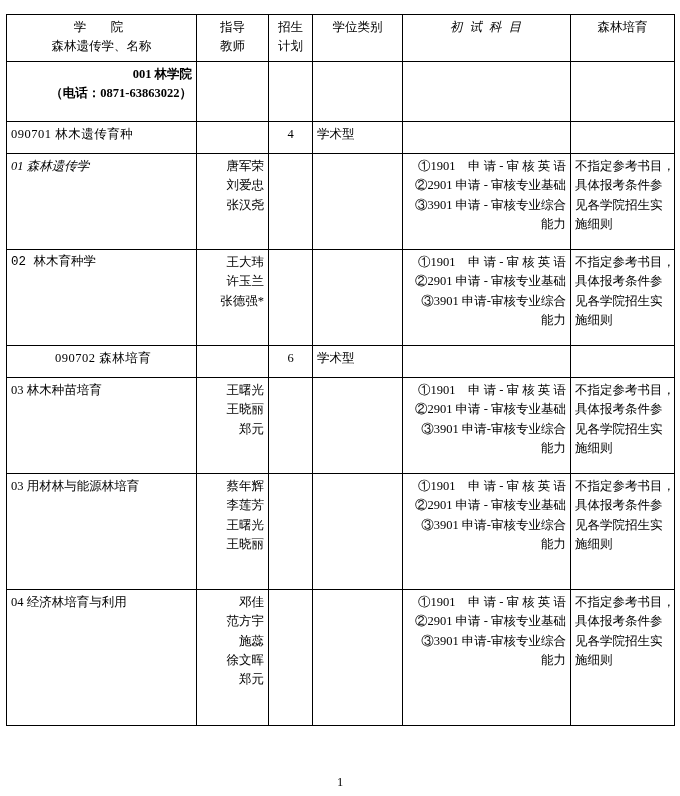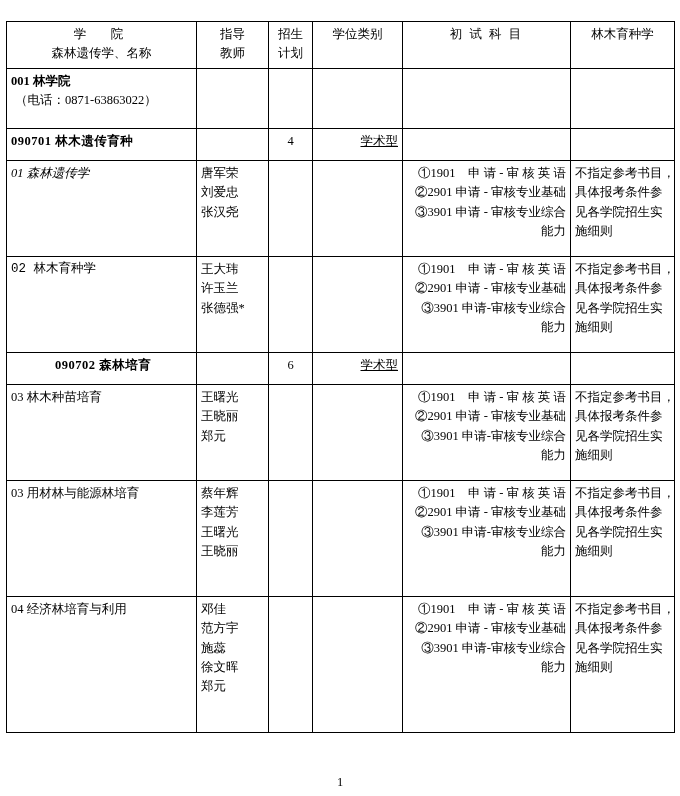"学 院" table.admissions { margin: 15px auto -> 8px auto }
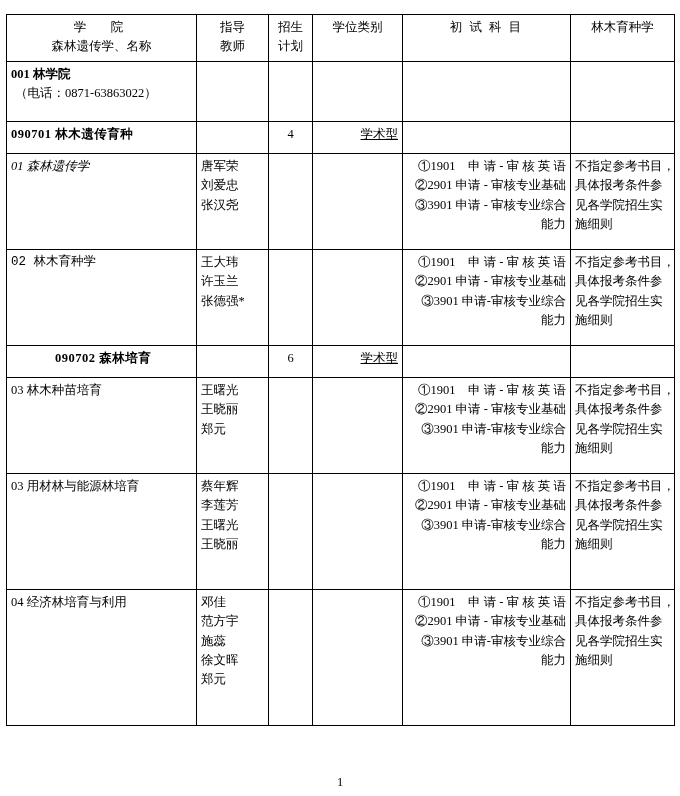"初 试 科 目" .sp2 { font-style: none -> italic }
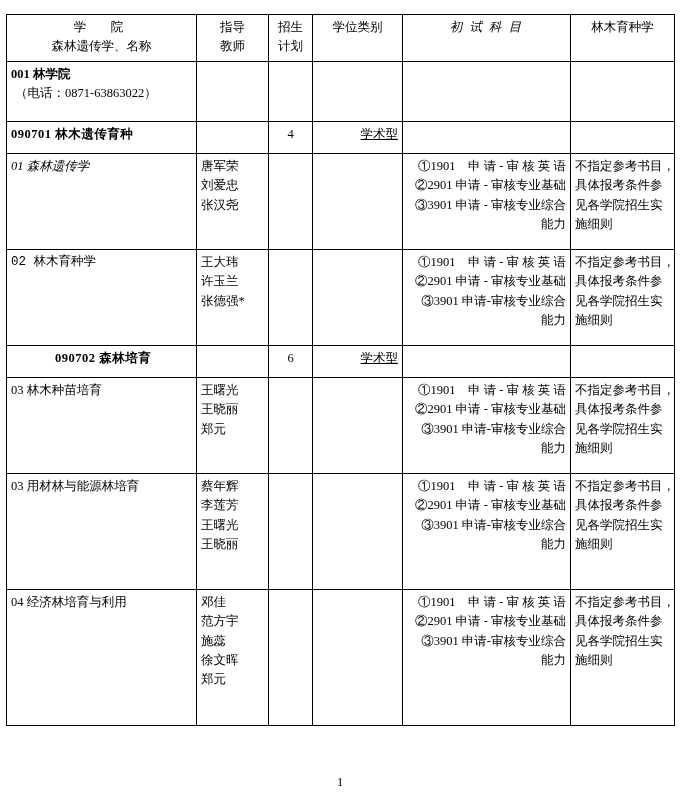"林木育种学" div.hdr-line { text: 林木育种学 -> 森林培育 }
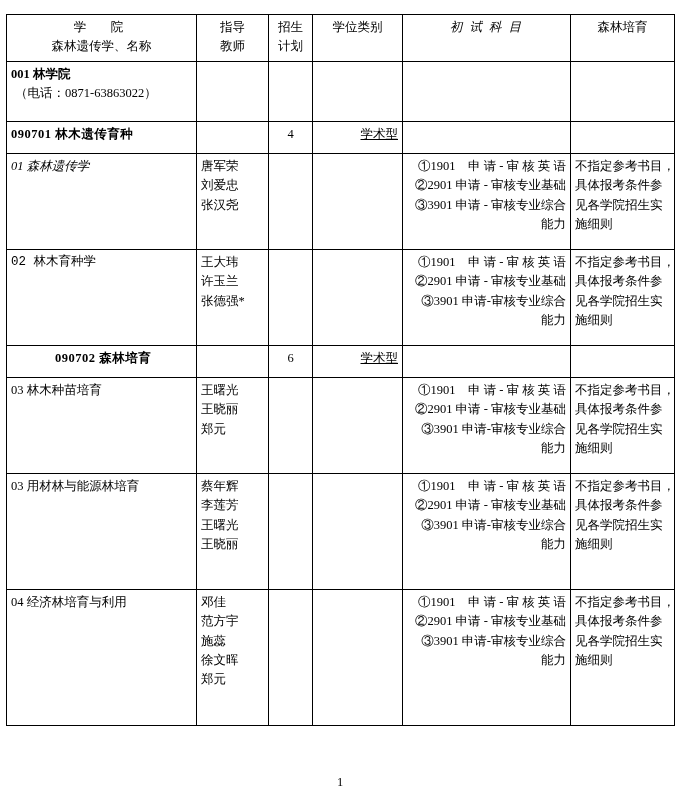"001 林学院" td { text-align: none -> right }
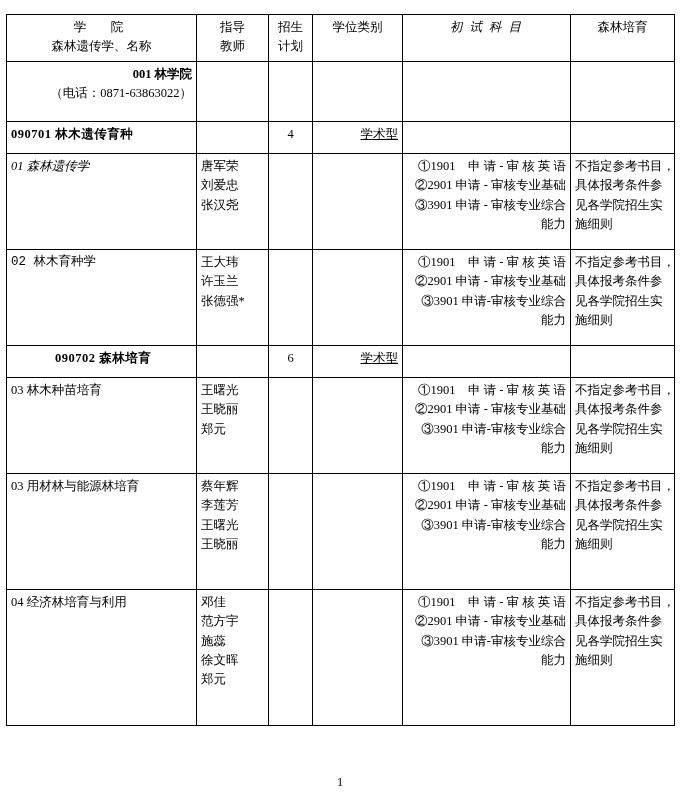"（电话：0871-63863022）" .college-phone { font-weight: none -> bold }
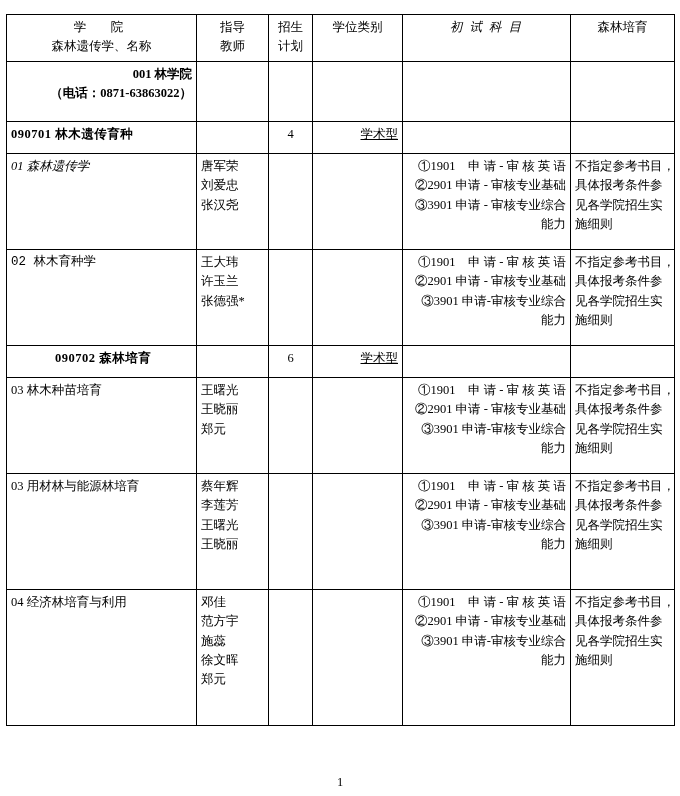"090701 林木遗传育种" .major-code { font-weight: bold -> normal }
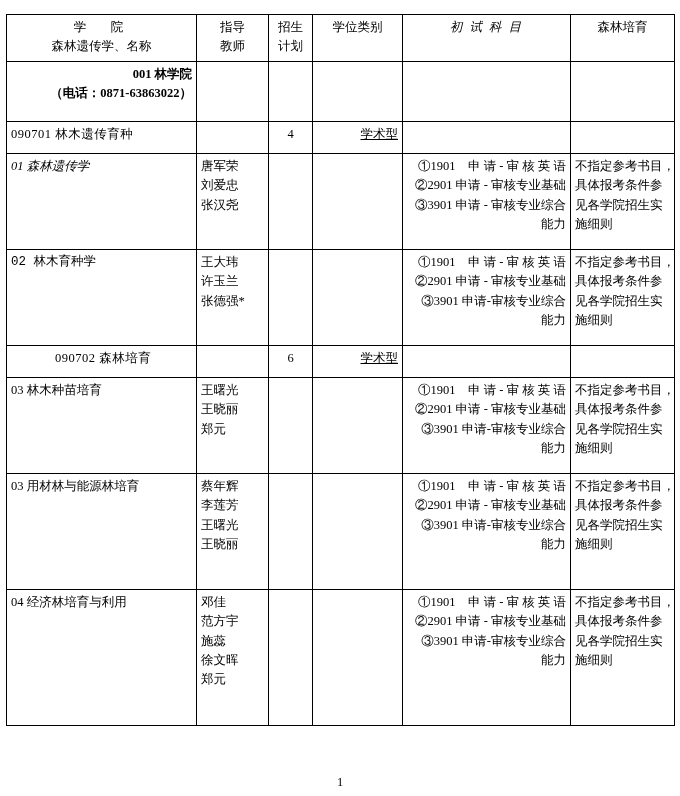"学术型" td.degree { text-align: right -> left; text-decoration: underline -> none }
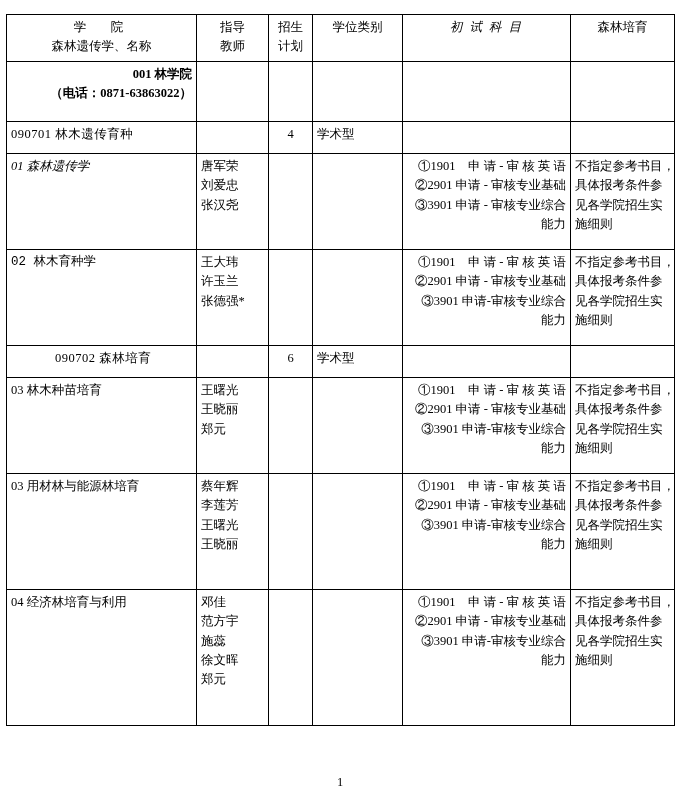"唐军荣" td.teacher { text-align: left -> right }
